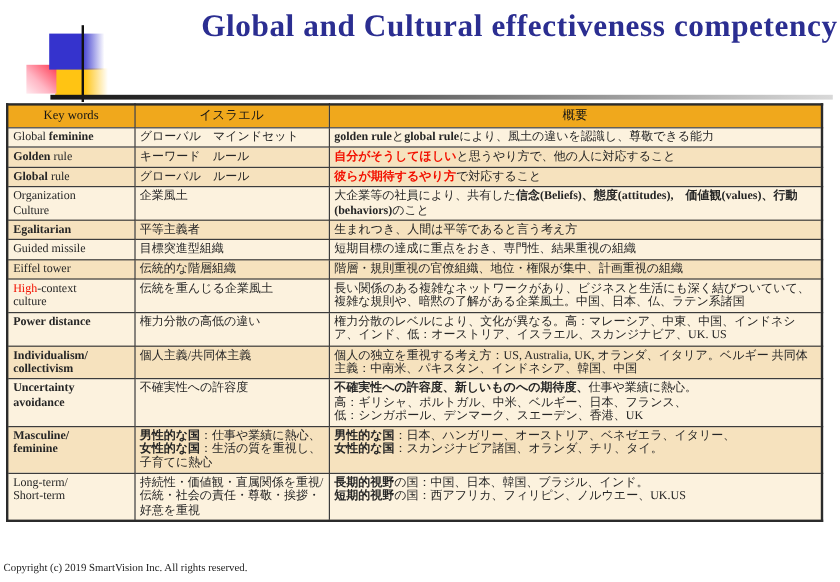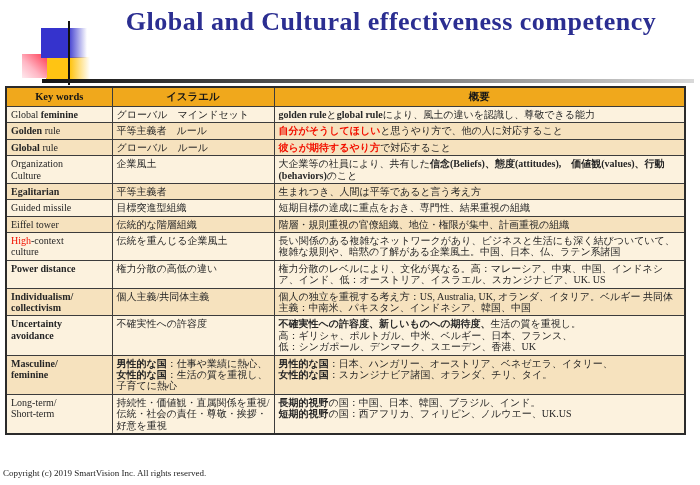"Global and Cultural effectiveness" .title-line1 { text-align: none -> right }
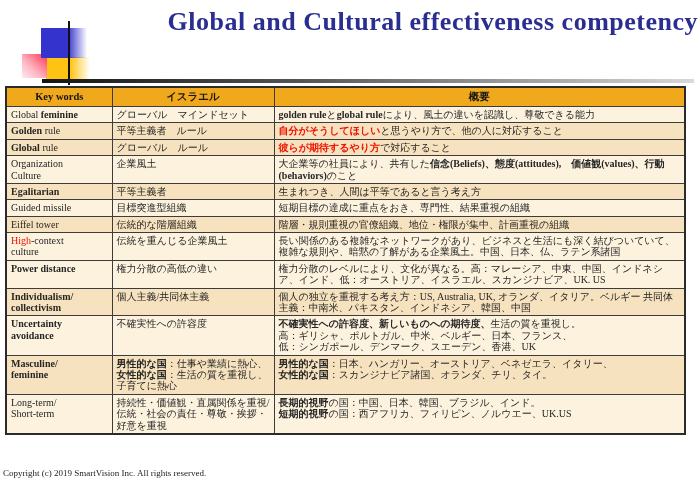"Key words" th { font-weight: bold -> normal }
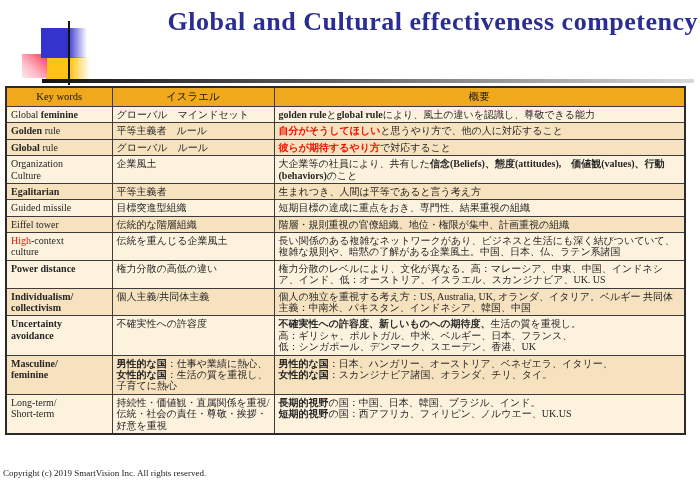"平等主義者 ルール" span { text: 平等主義者 -> キーワード }
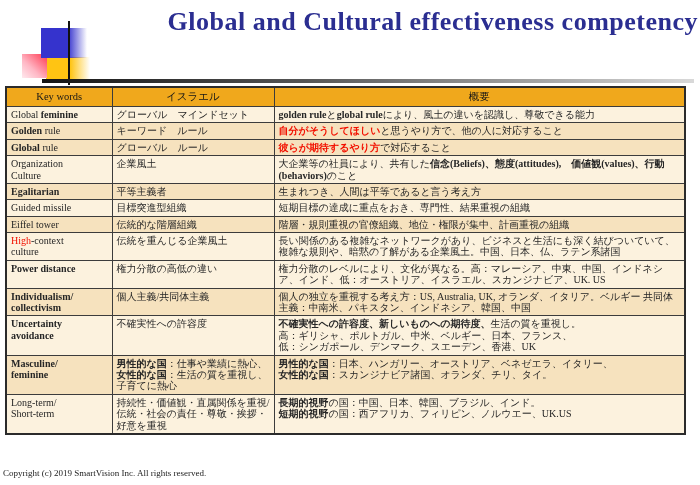"生活の質を重視し。" span { text: 生活の質を重視し -> 仕事や業績に熱心 }
